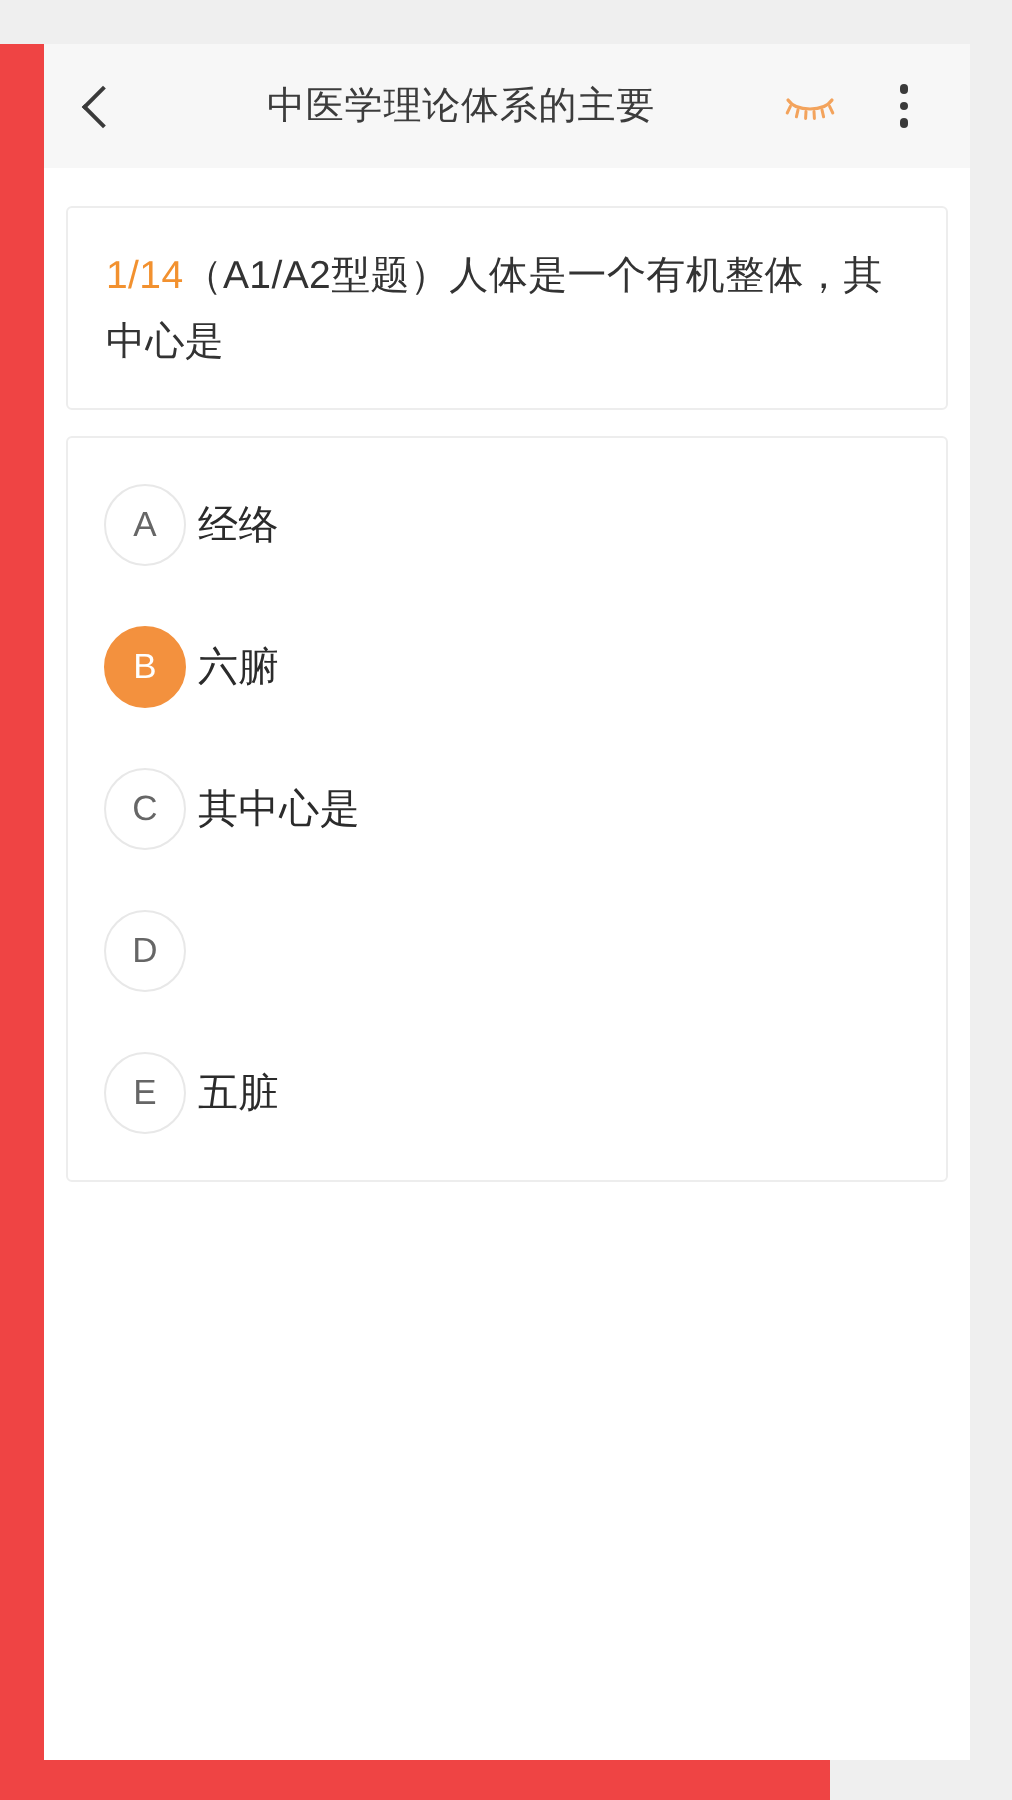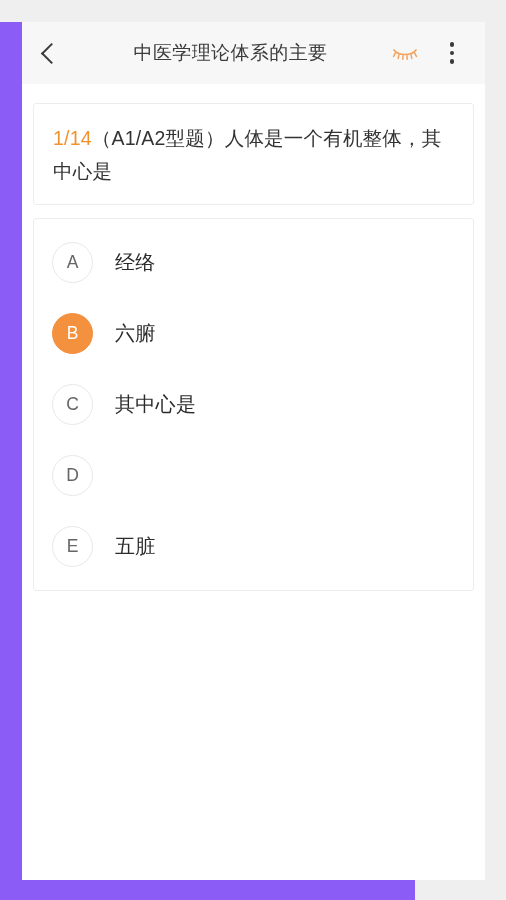"中医学理论体系的主要" .phone { background: #8b5cf6 -> #ef4444 }
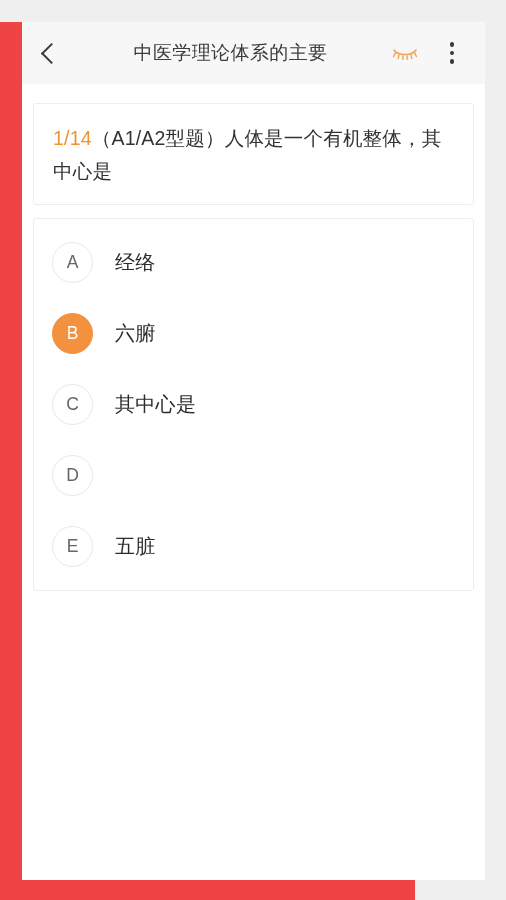"经络" .opt-label { margin-left: 22px -> 6px }
